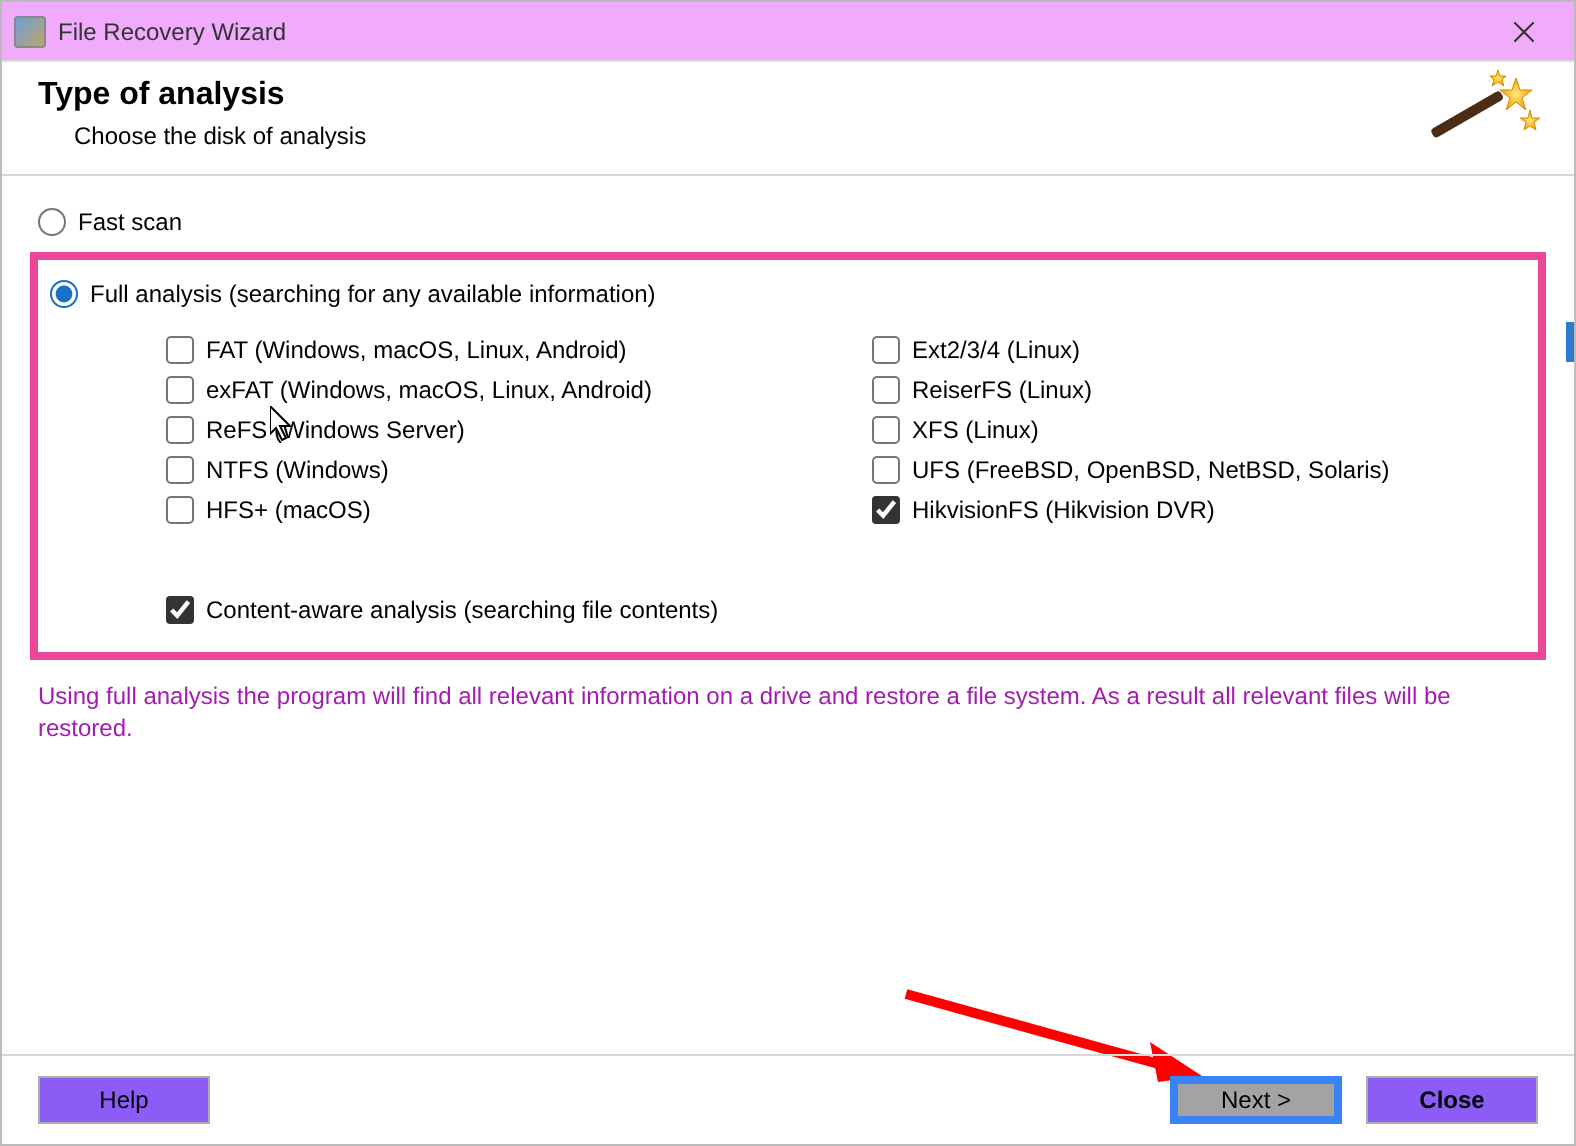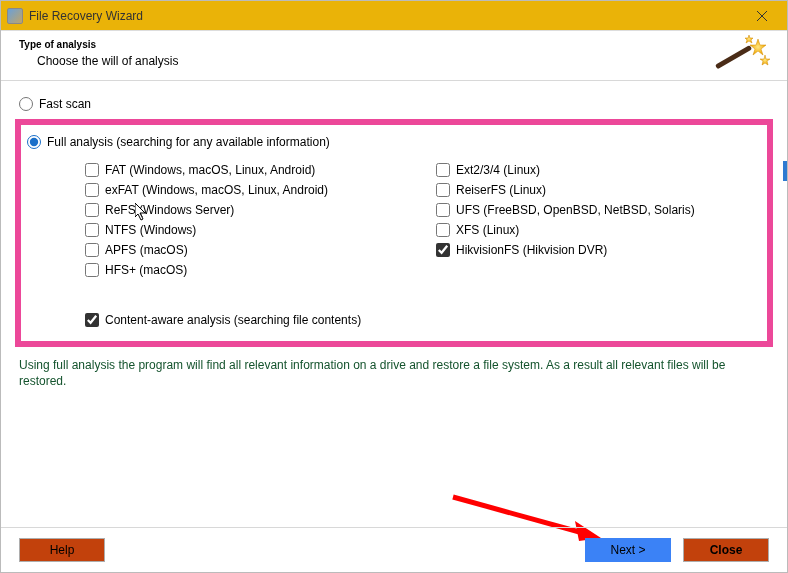"File Recovery Wizard" .titlebar { background: #eab308 -> #f0abfc }
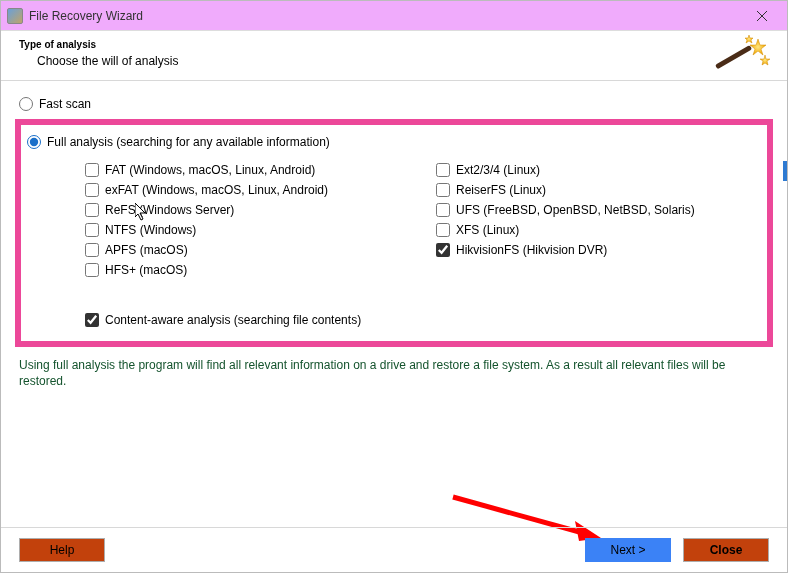"Type of analysis" .header h1 { font-size: 10px -> 16px }
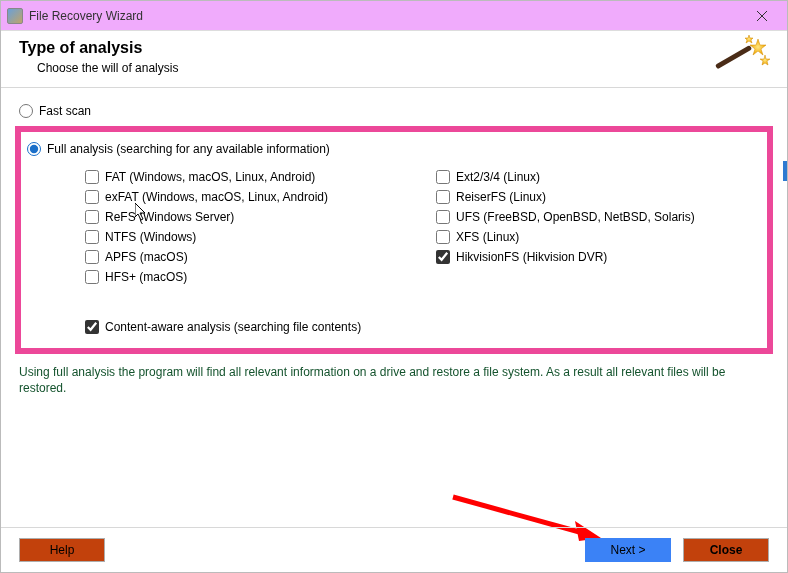"Choose the will of analysis" div.sub { text: will -> disk }
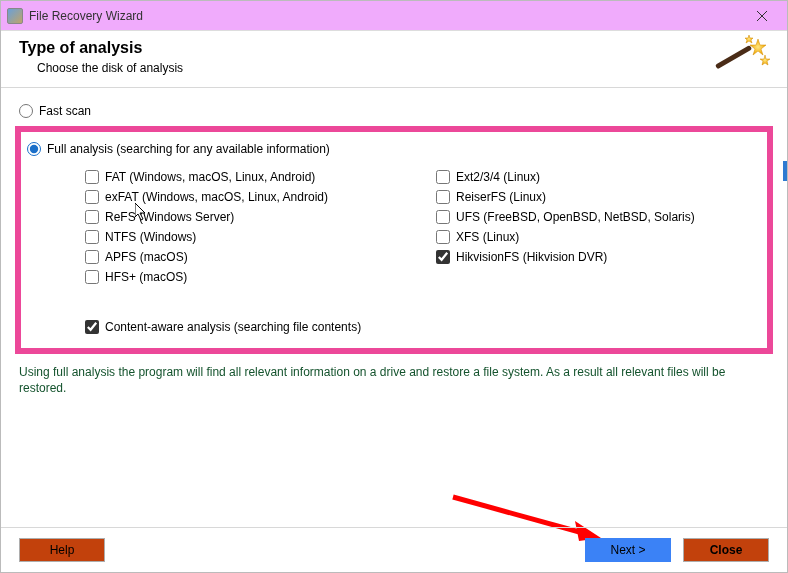"Full analysis (searching for any" .highlight-box { border: 6px solid #ec4899 -> 4px solid #ec4899 }
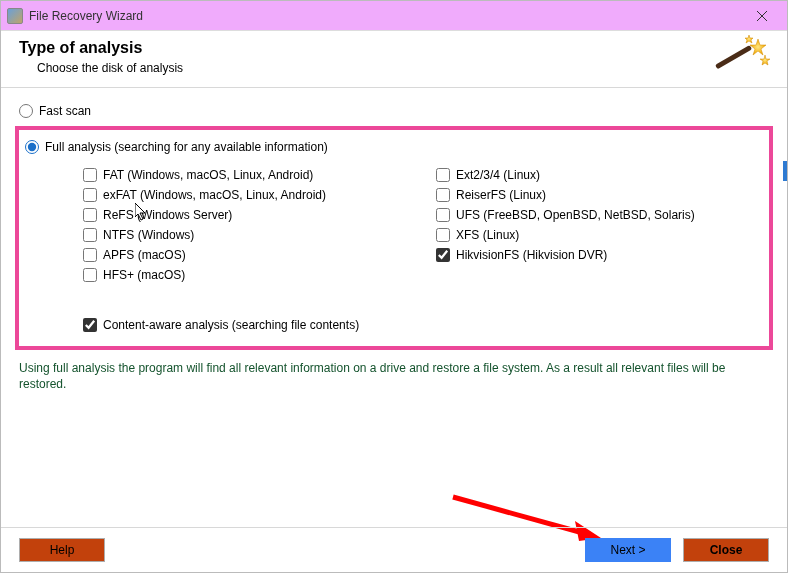"UFS (FreeBSD, OpenBSD, NetBSD, Solaris)" div.chk-row { order: before "XFS (Linux)" -> after "XFS (Linux)" }
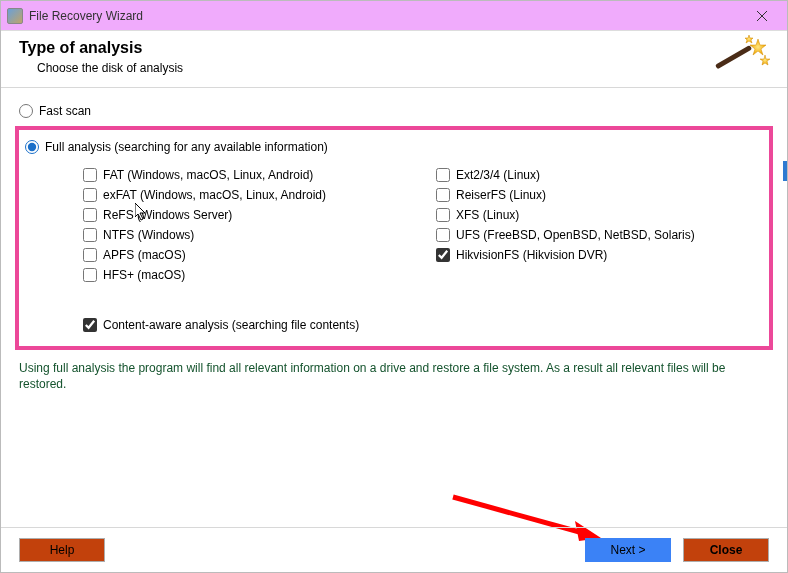"APFS (macOS)" div.chk-row { html: <div> <input> <label>APFS (macOS)</label> </div> -> none }
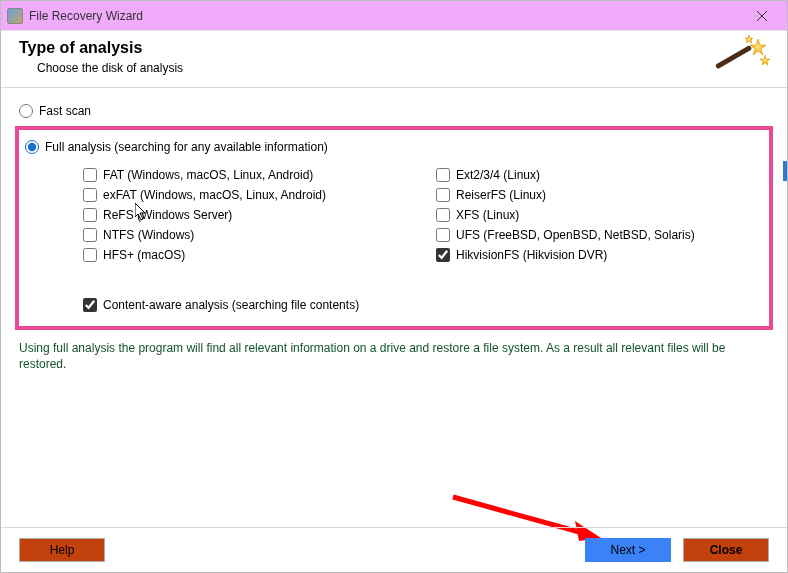"Using full analysis the program" .hint { color: #14532d -> #a21caf }
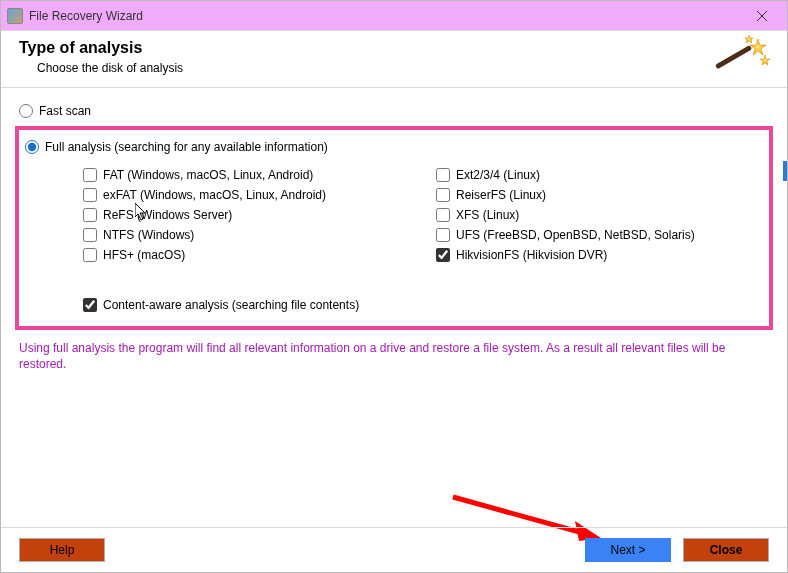"Help" .btn { background: #c2410c -> #8b5cf6 }
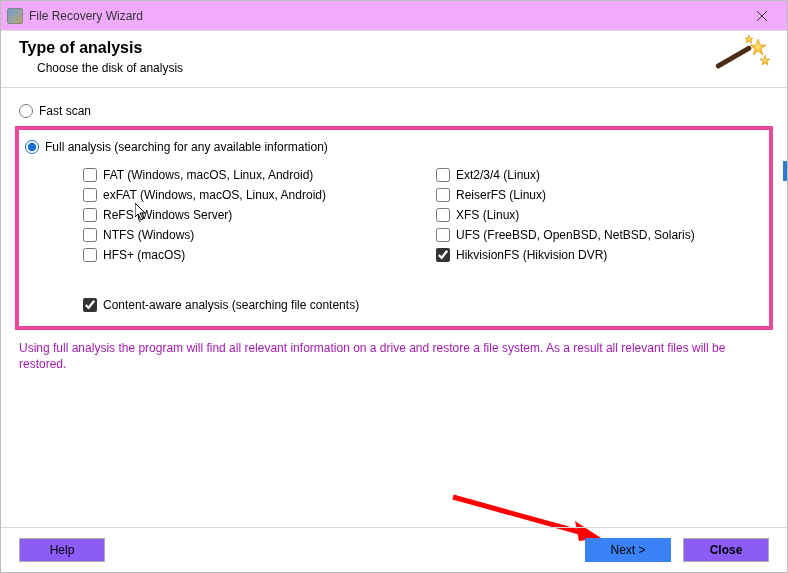"Next >" .btn.primary { background: #3b82f6 -> #a3a3a3 }
